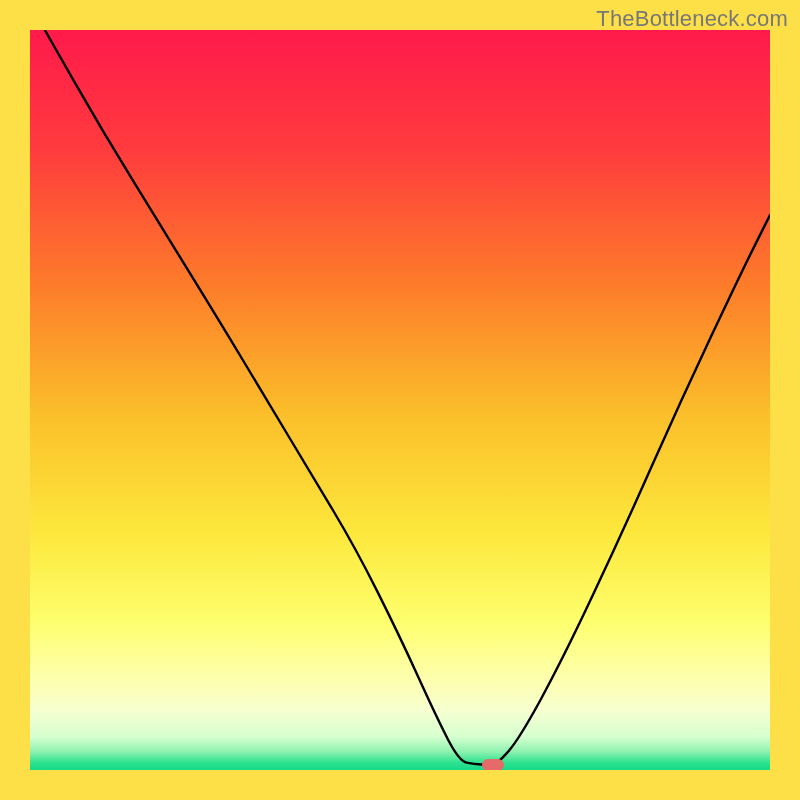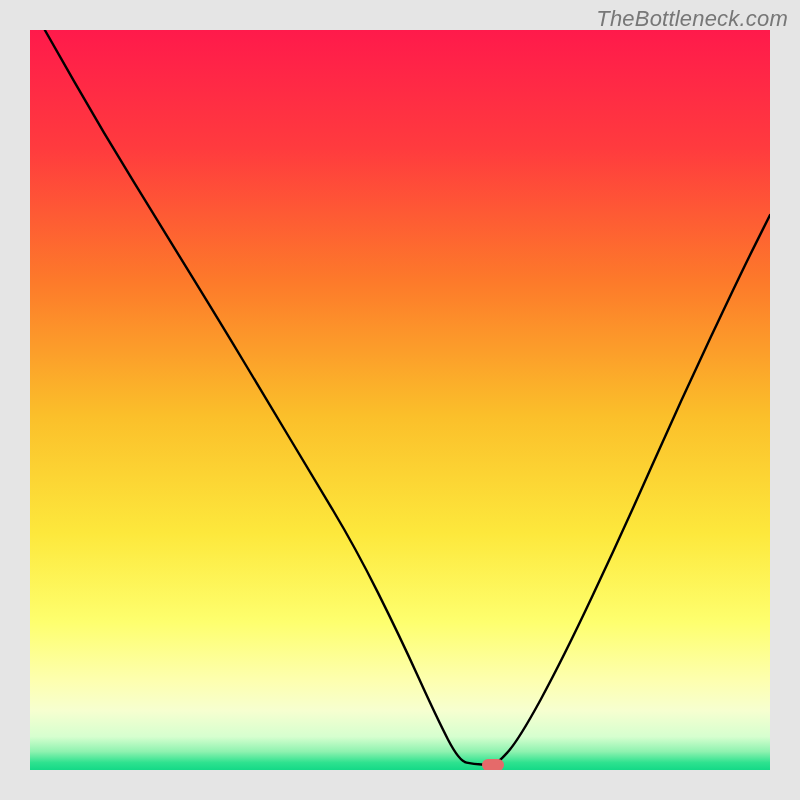"TheBottleneck.com" .frame { background: #e5e5e5 -> #fde047; font-style: italic -> none }
